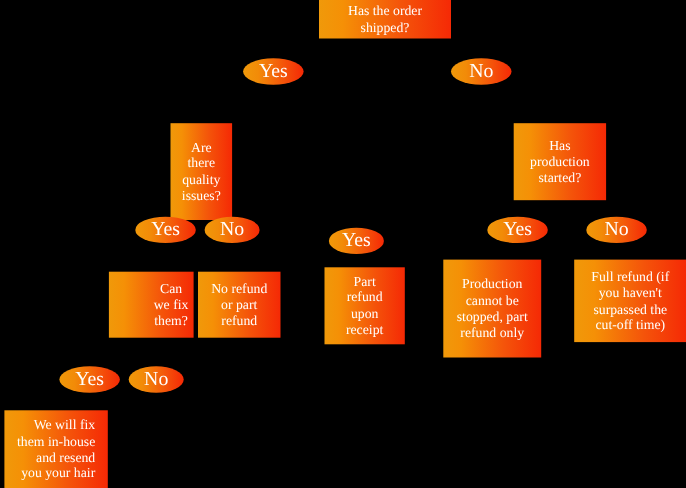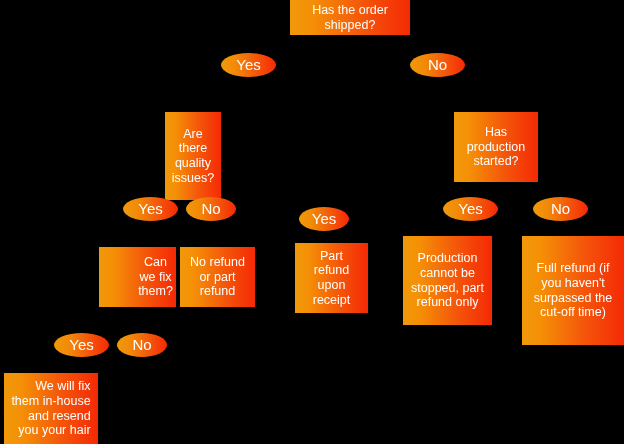"Has the order" .txt { font-family: none -> Liberation Serif, serif }
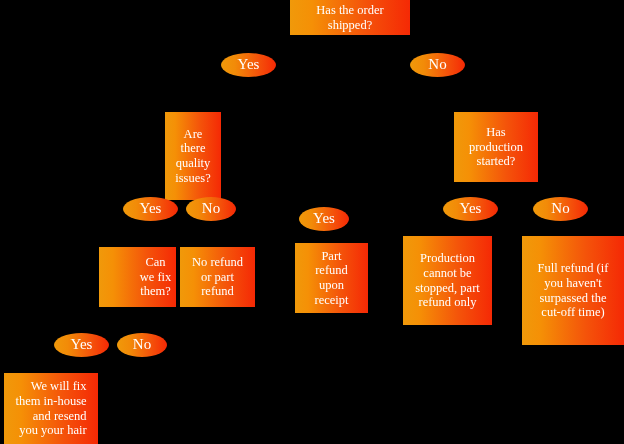"Yes" .pill { font-size: 15px -> 18px }
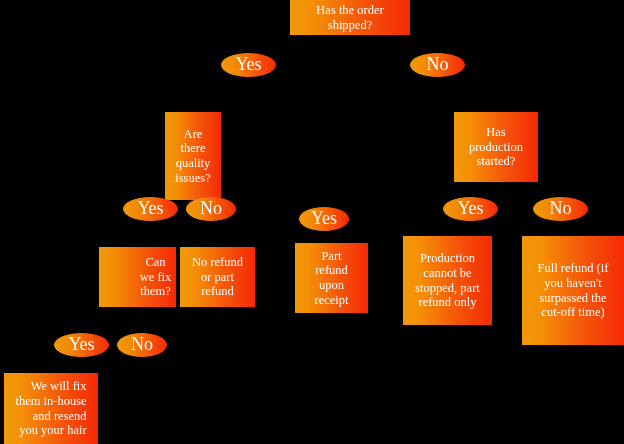"Are" div.node { left: 165px -> 155px }
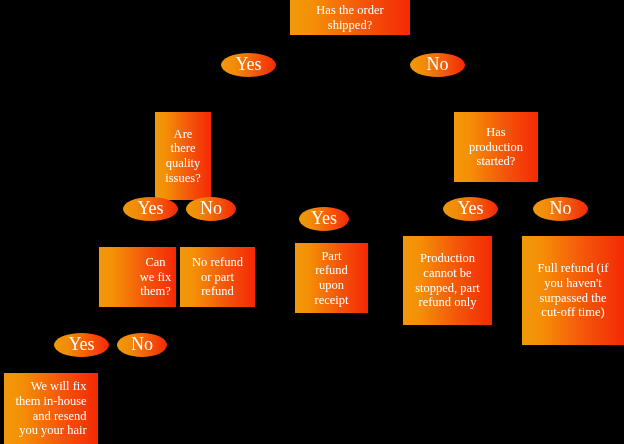"Has" div.node { left: 454px -> 467px }
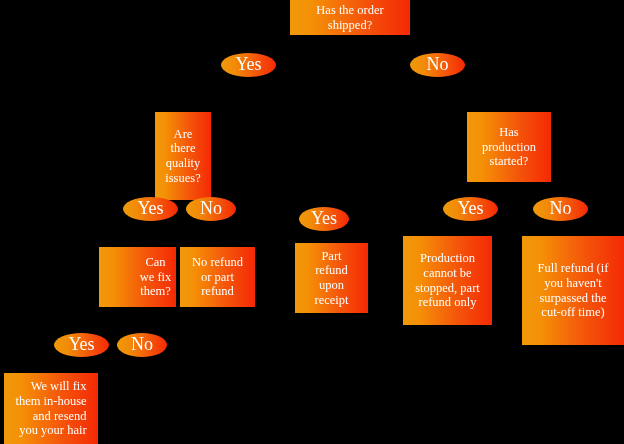"Full refund (if" div.node { height: 109px -> 75px }
